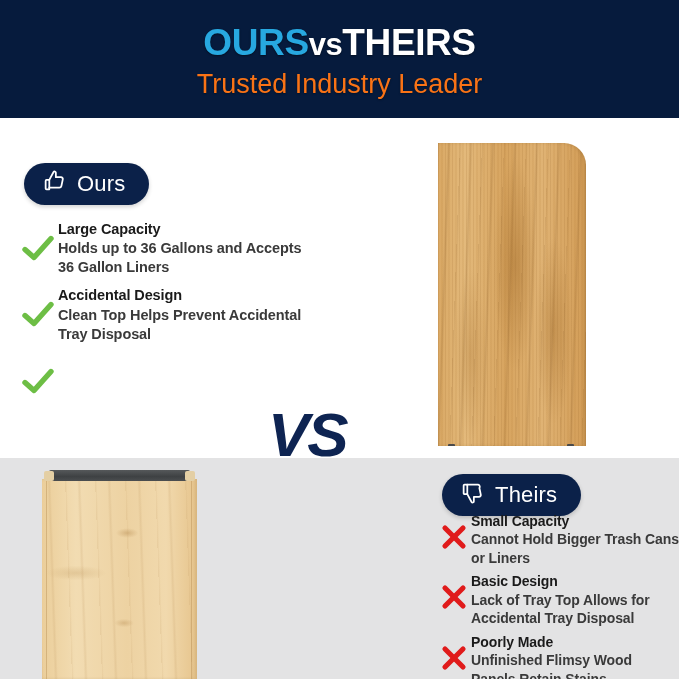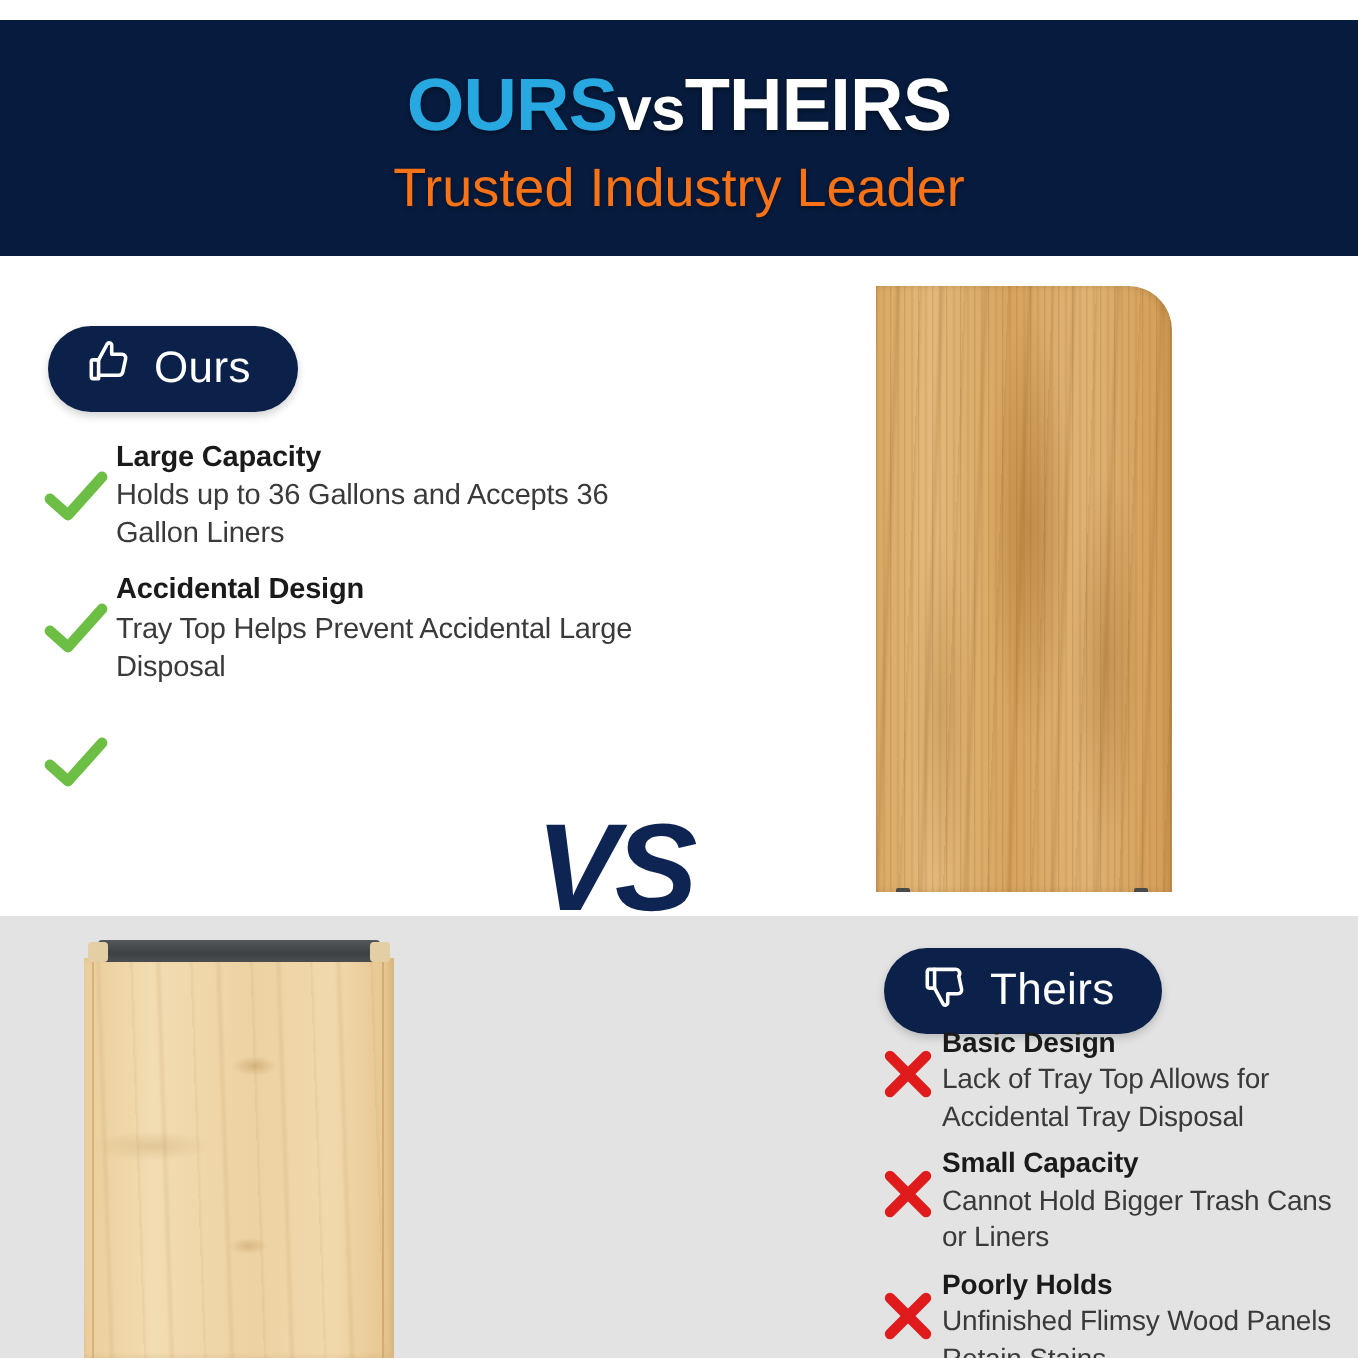"OURSvsTHEIRS" .header { margin-top: 10px -> none }
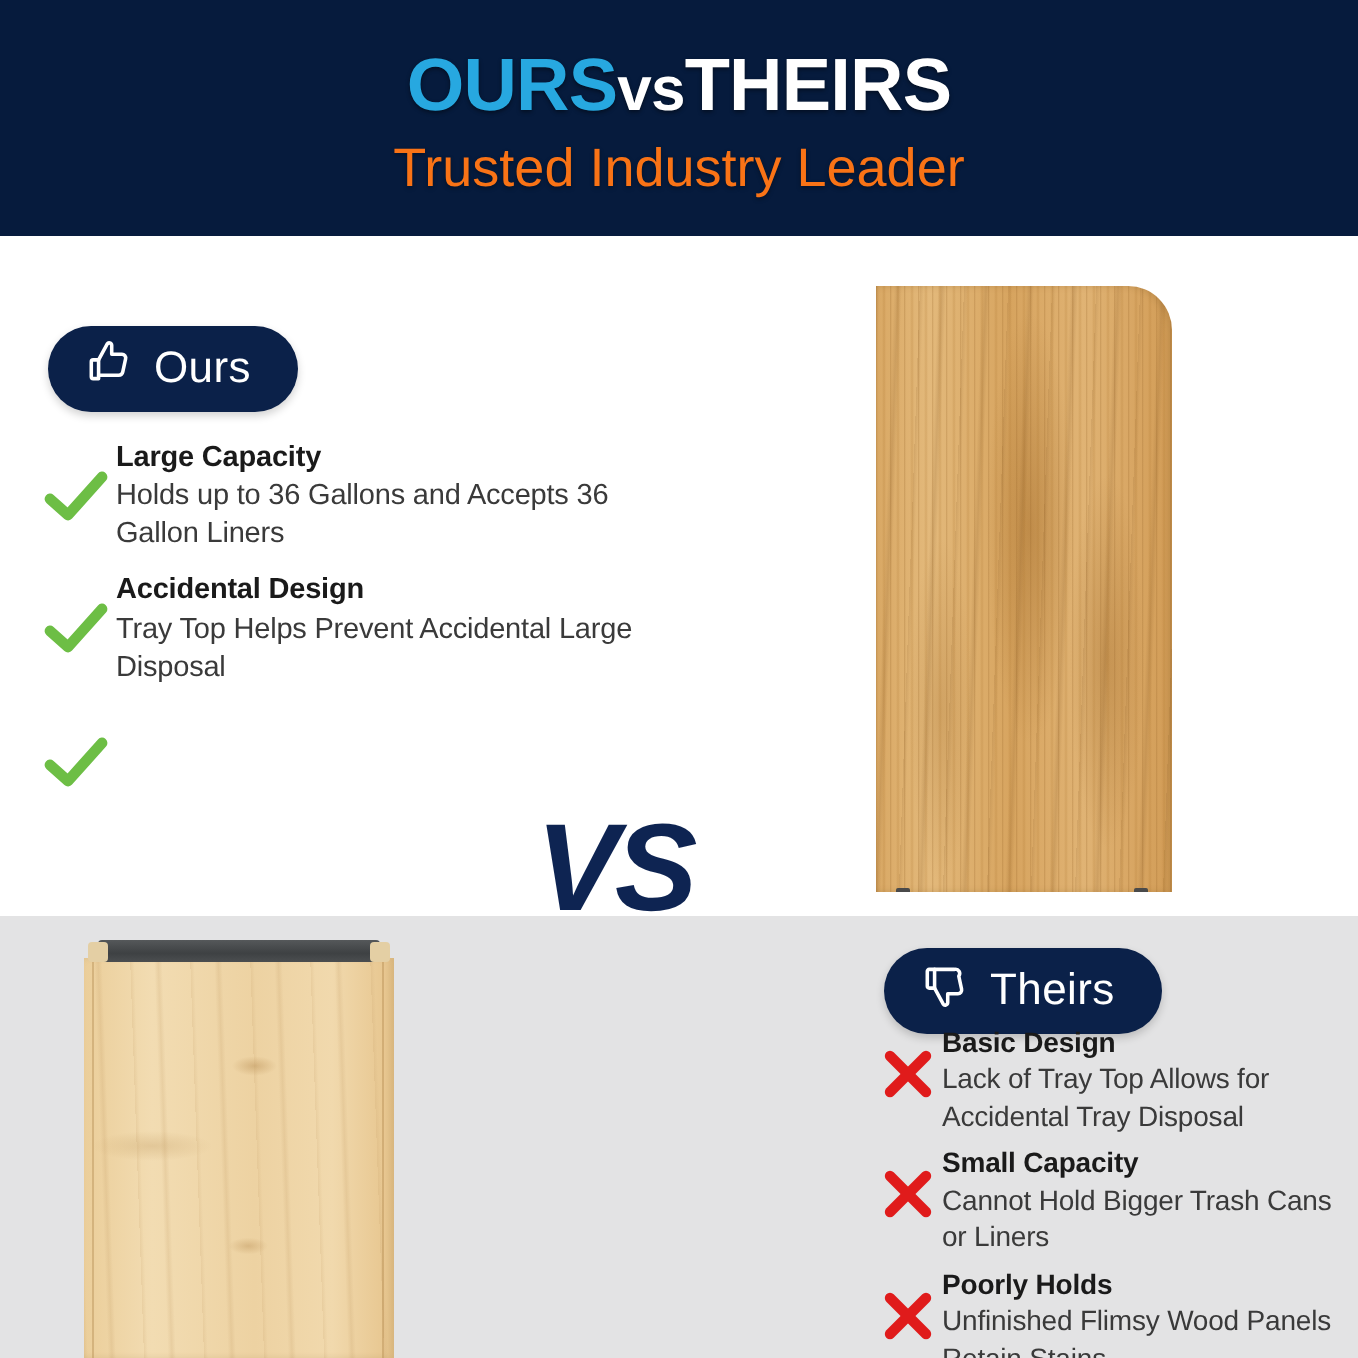"Holds up to 36 Gallons" .feature-desc { font-weight: 400 -> 700 }
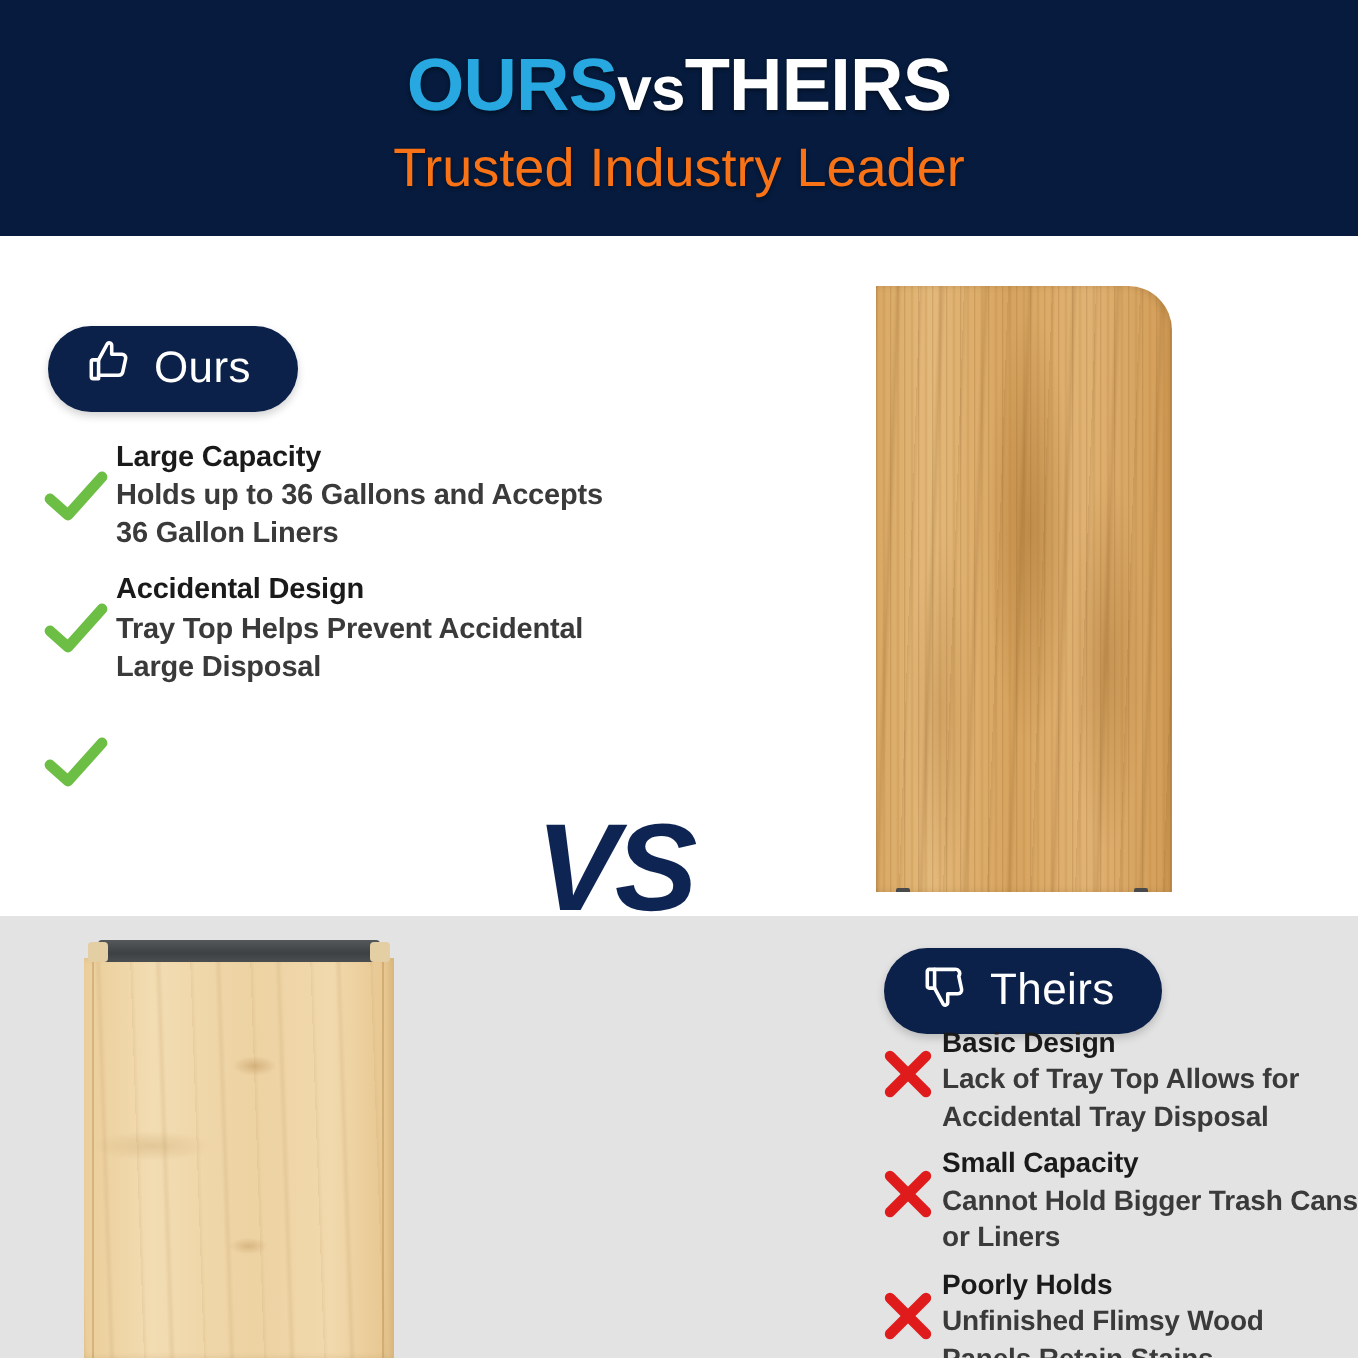"Tray Top Helps Prevent Accidental" div.feature-desc { text: Tray Top Helps Prevent Accidental Large -> Clean Top Helps Prevent Accidental Tray }
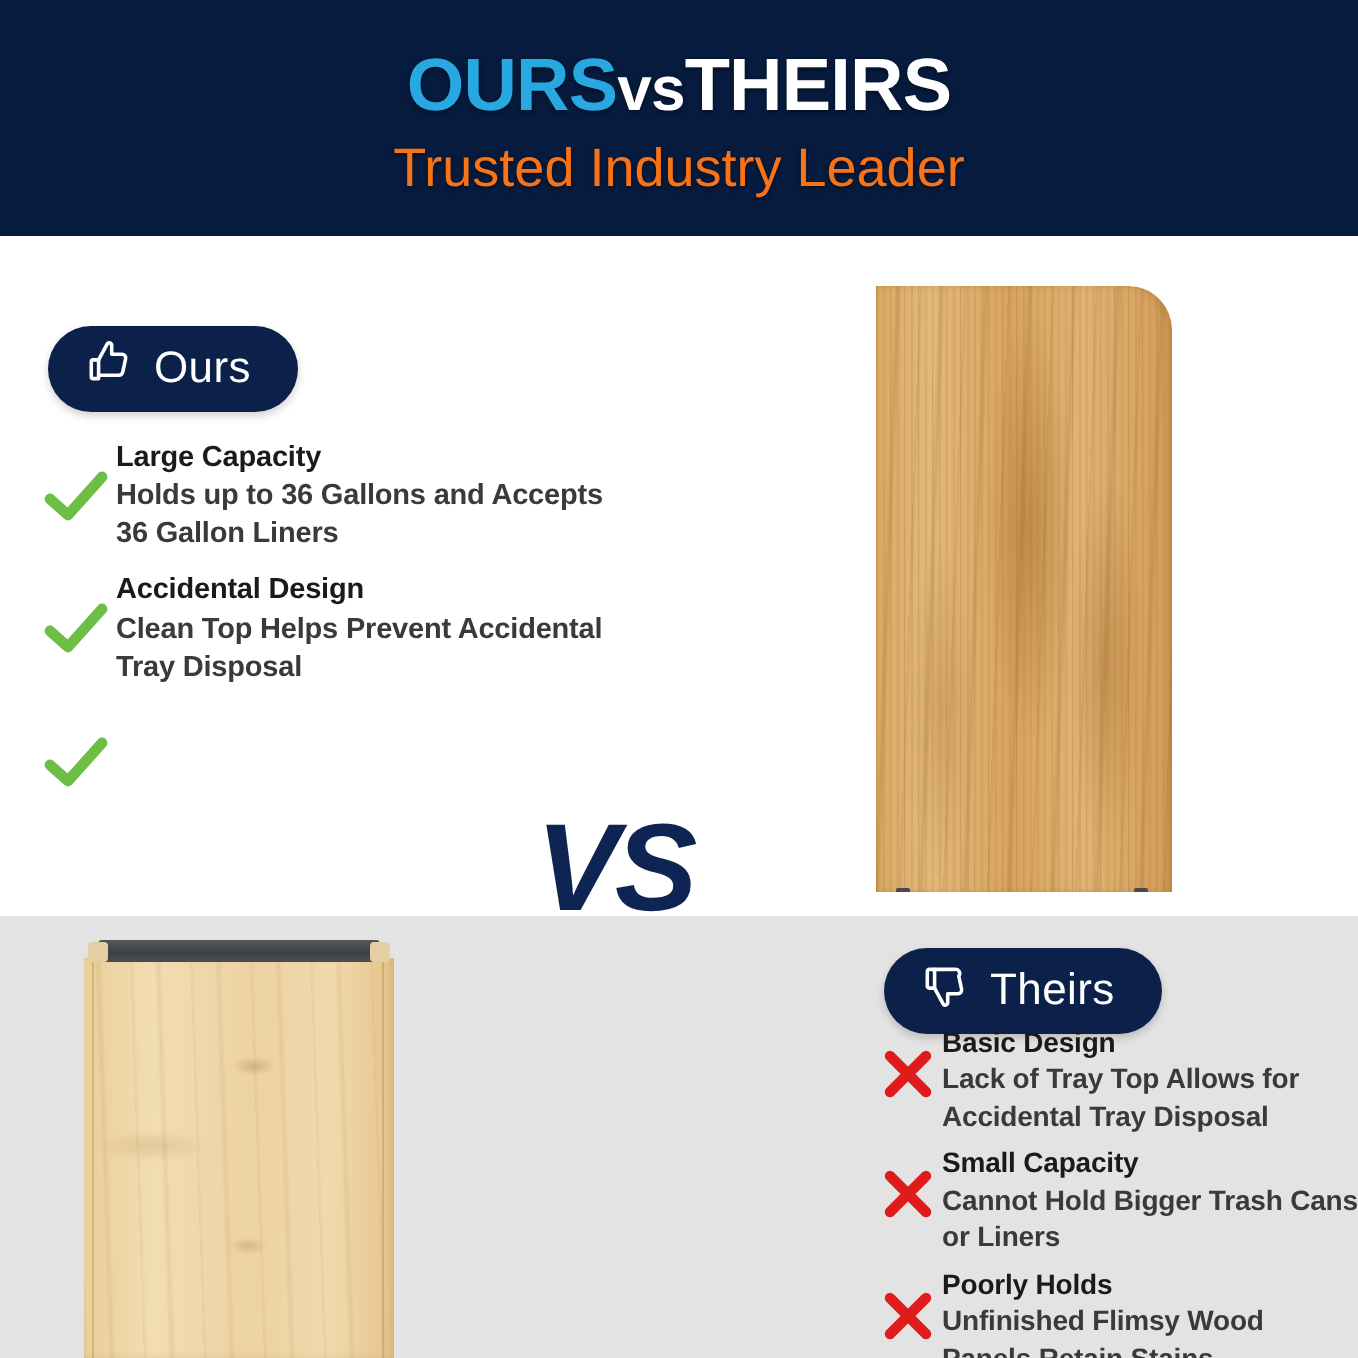"Basic Design" div.feature-row { order: before "Small Capacity" -> after "Small Capacity" }
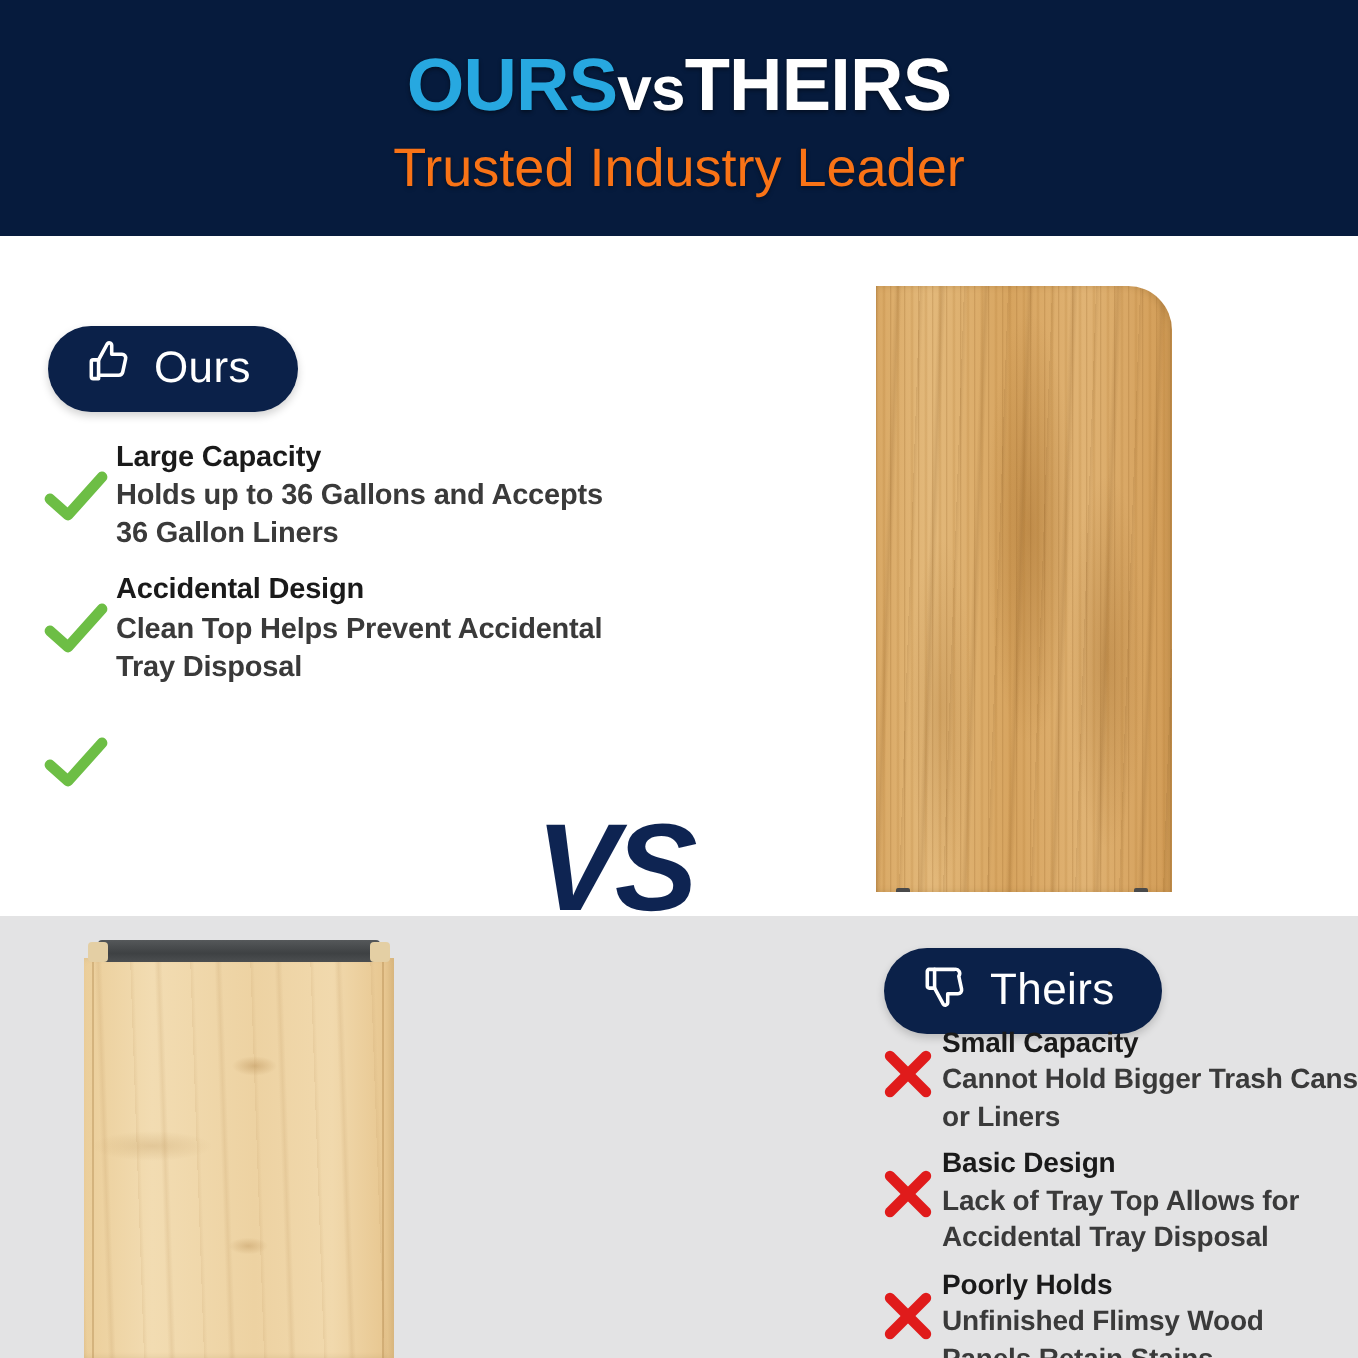"Poorly Holds" div.feature-title { text: Holds -> Made }
